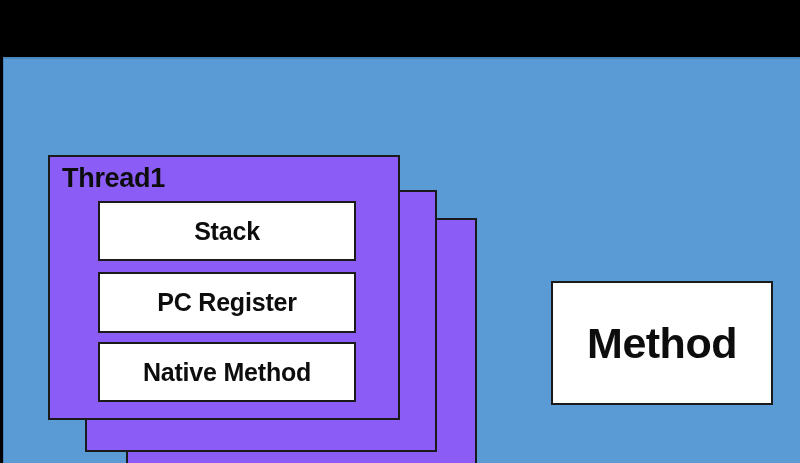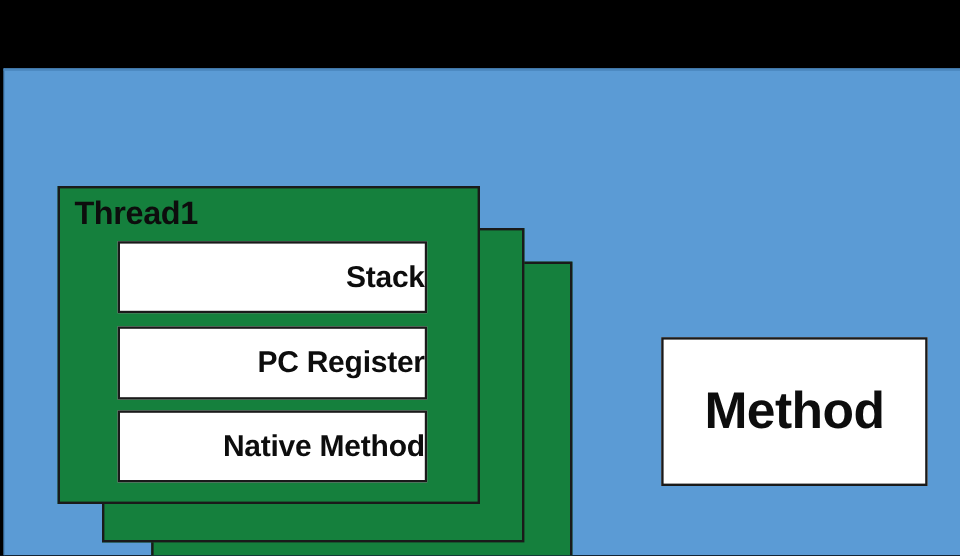"Thread1" .thread-layer { background: #15803d -> #8b5cf6 }
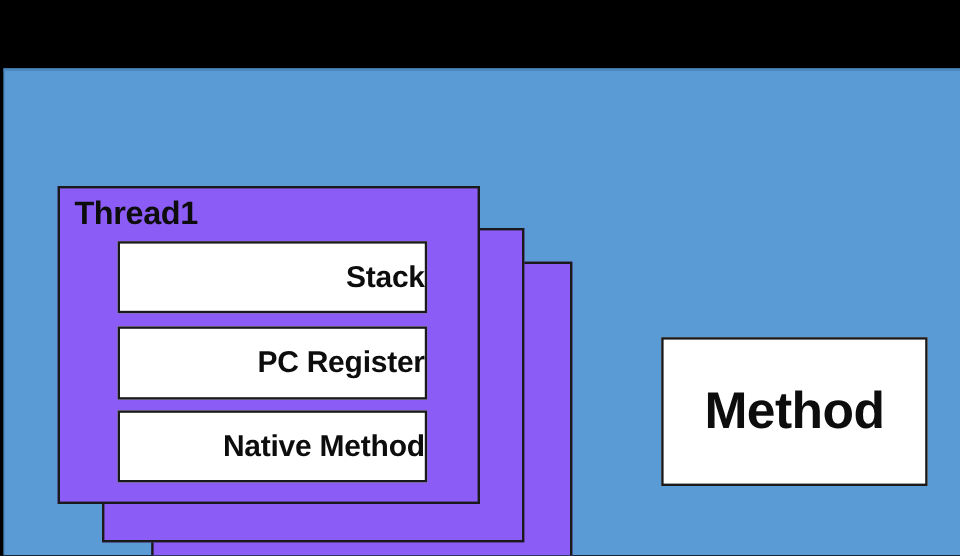"Stack" .region-box { justify-content: flex-end -> center }
